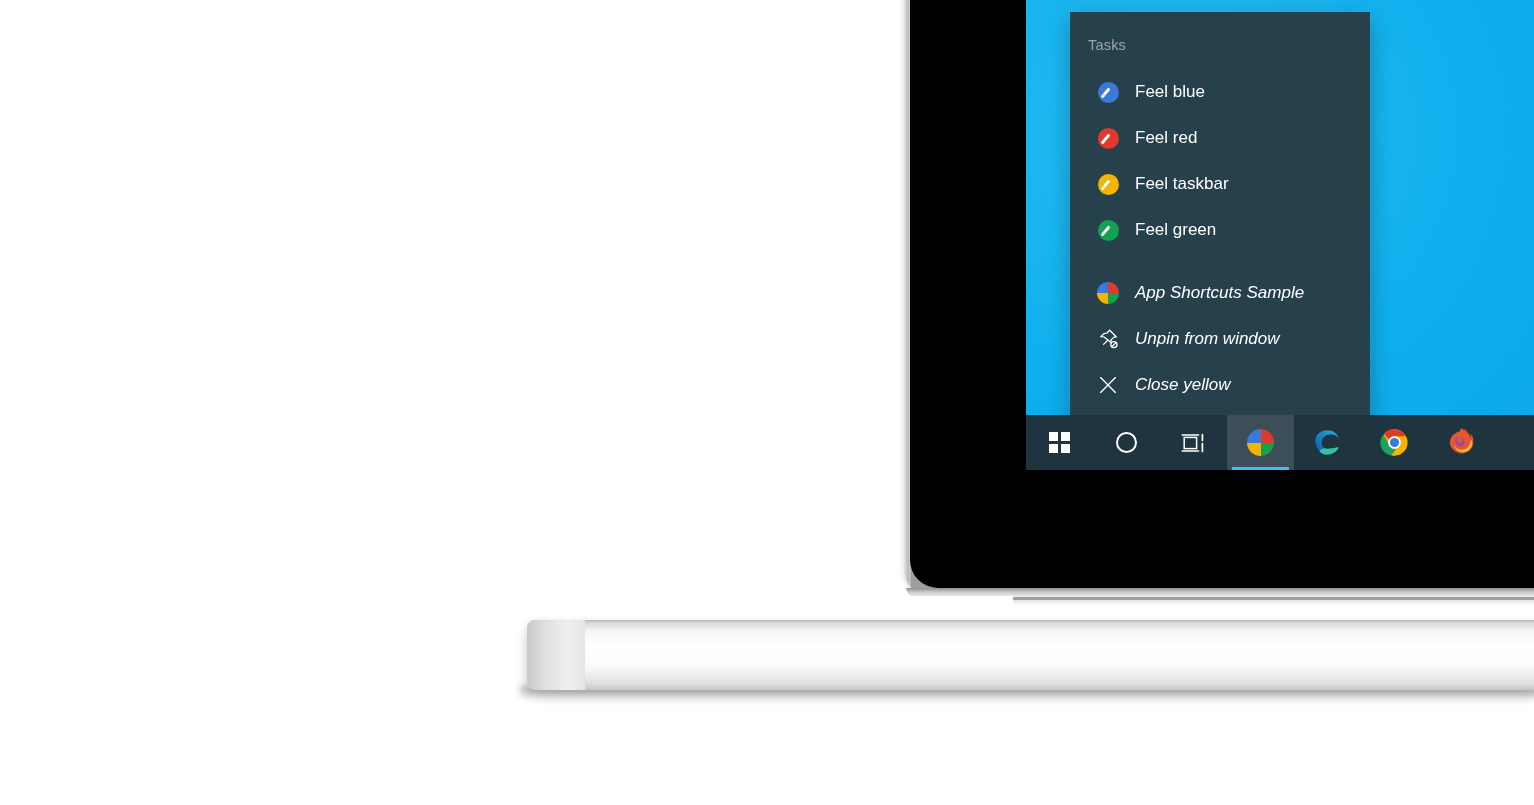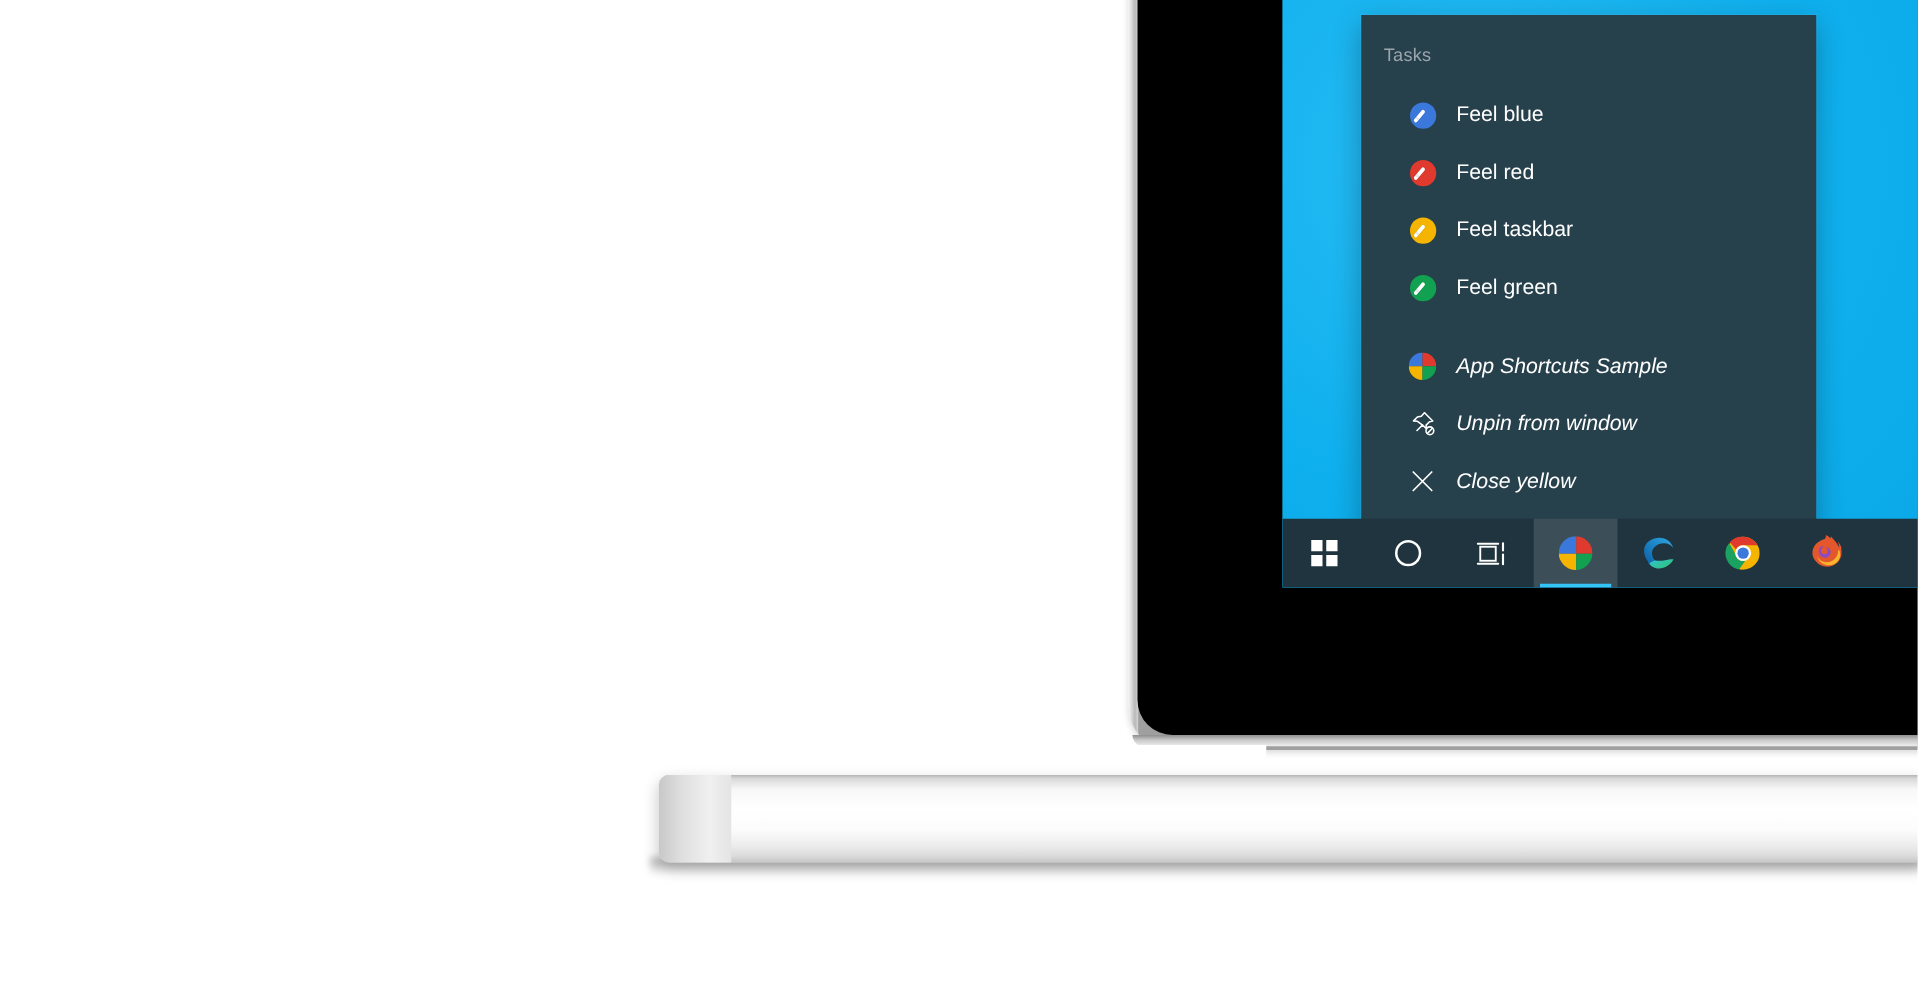"Tasks" #jumplist { left: 63px -> 44px; width: 364px -> 300px }
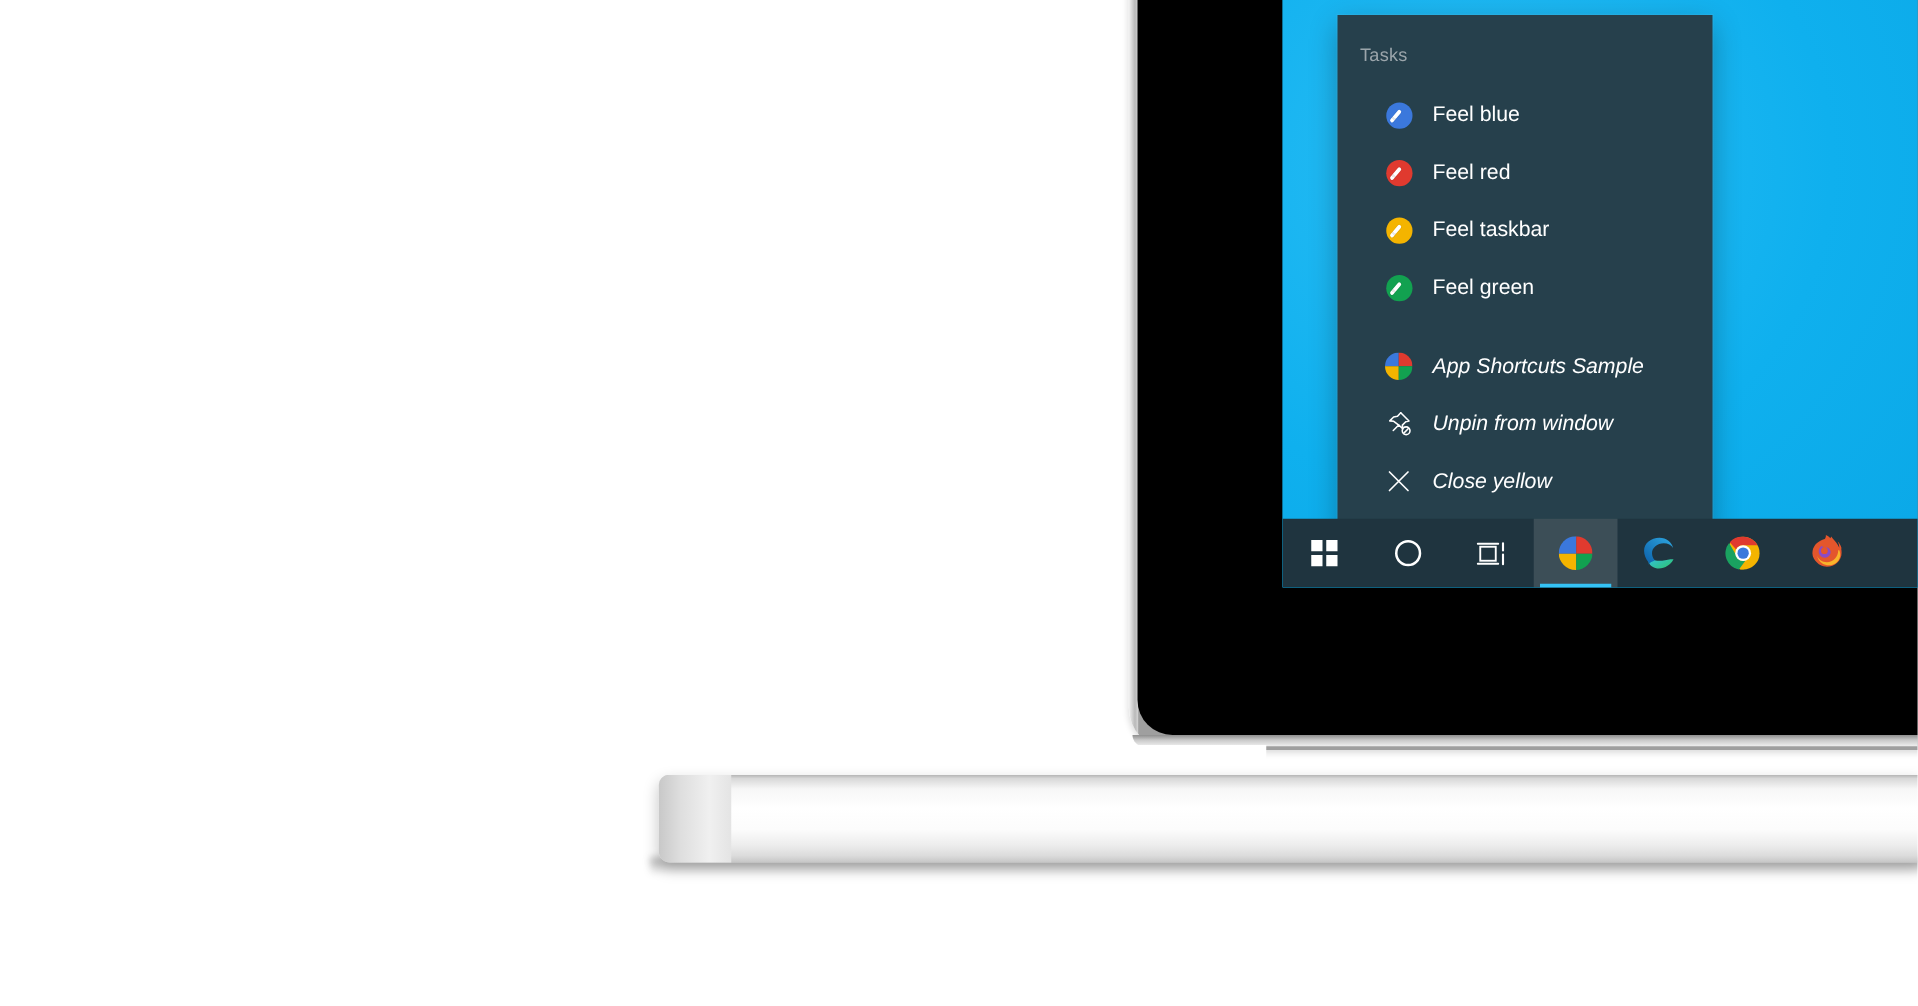"Feel blue" .jl-item { padding-left: 36px -> 25px }
